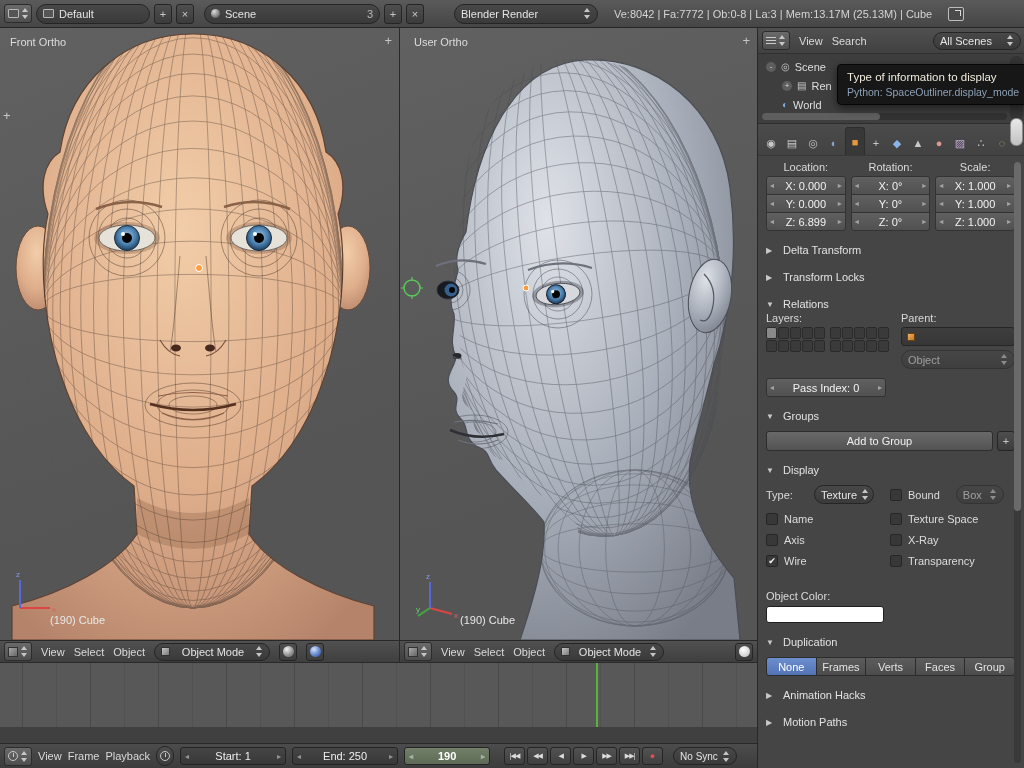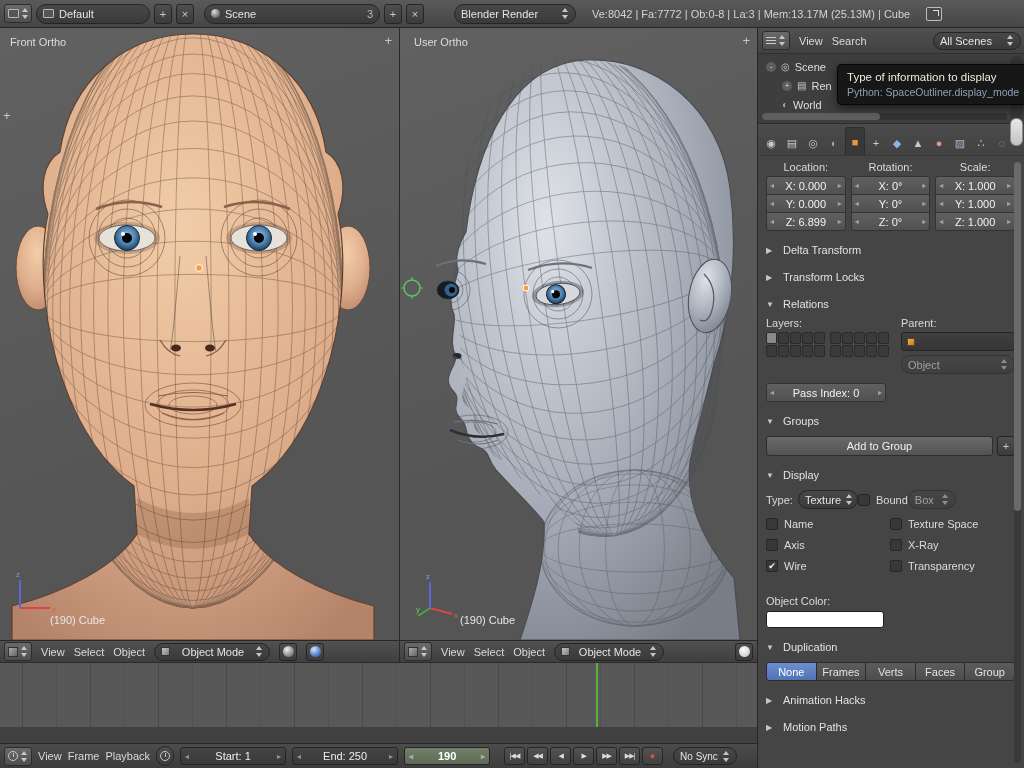"Blender Render" div.dsel { width: 122px -> 144px }
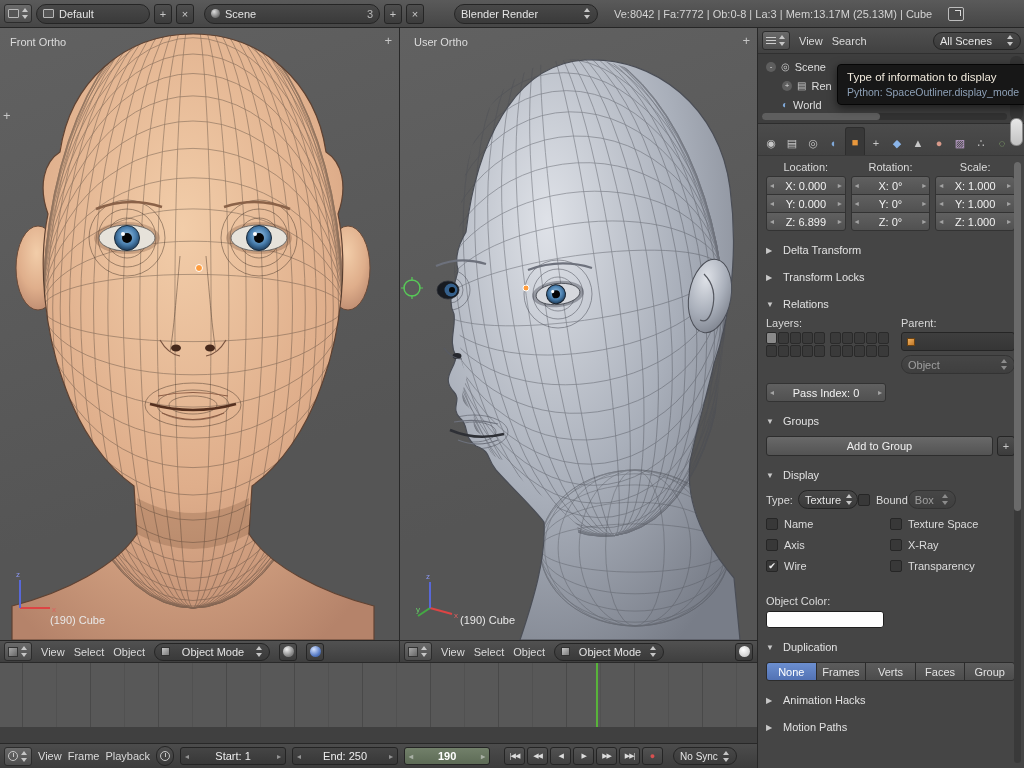"Layers:" .relrow { margin-top: 5px -> none }
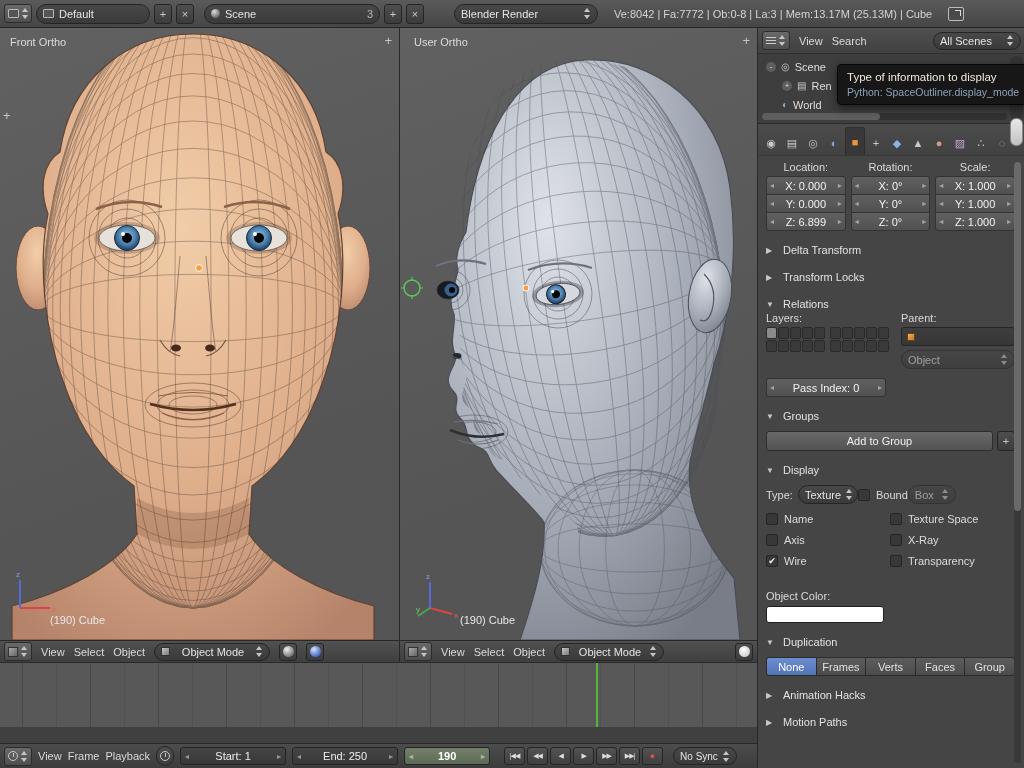"Type:" .typerow { gap: 0 -> 16px }
